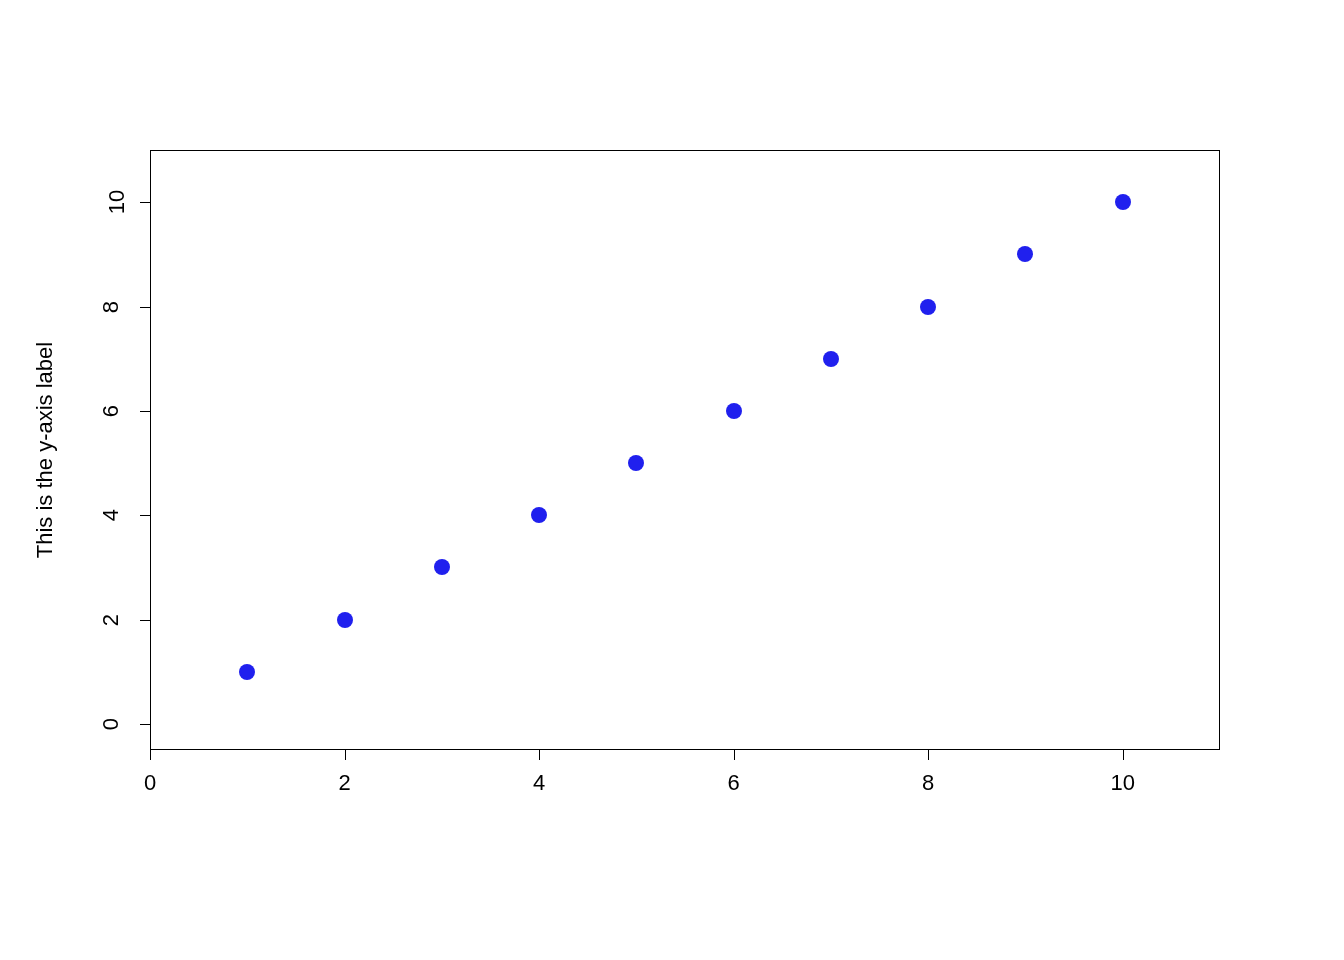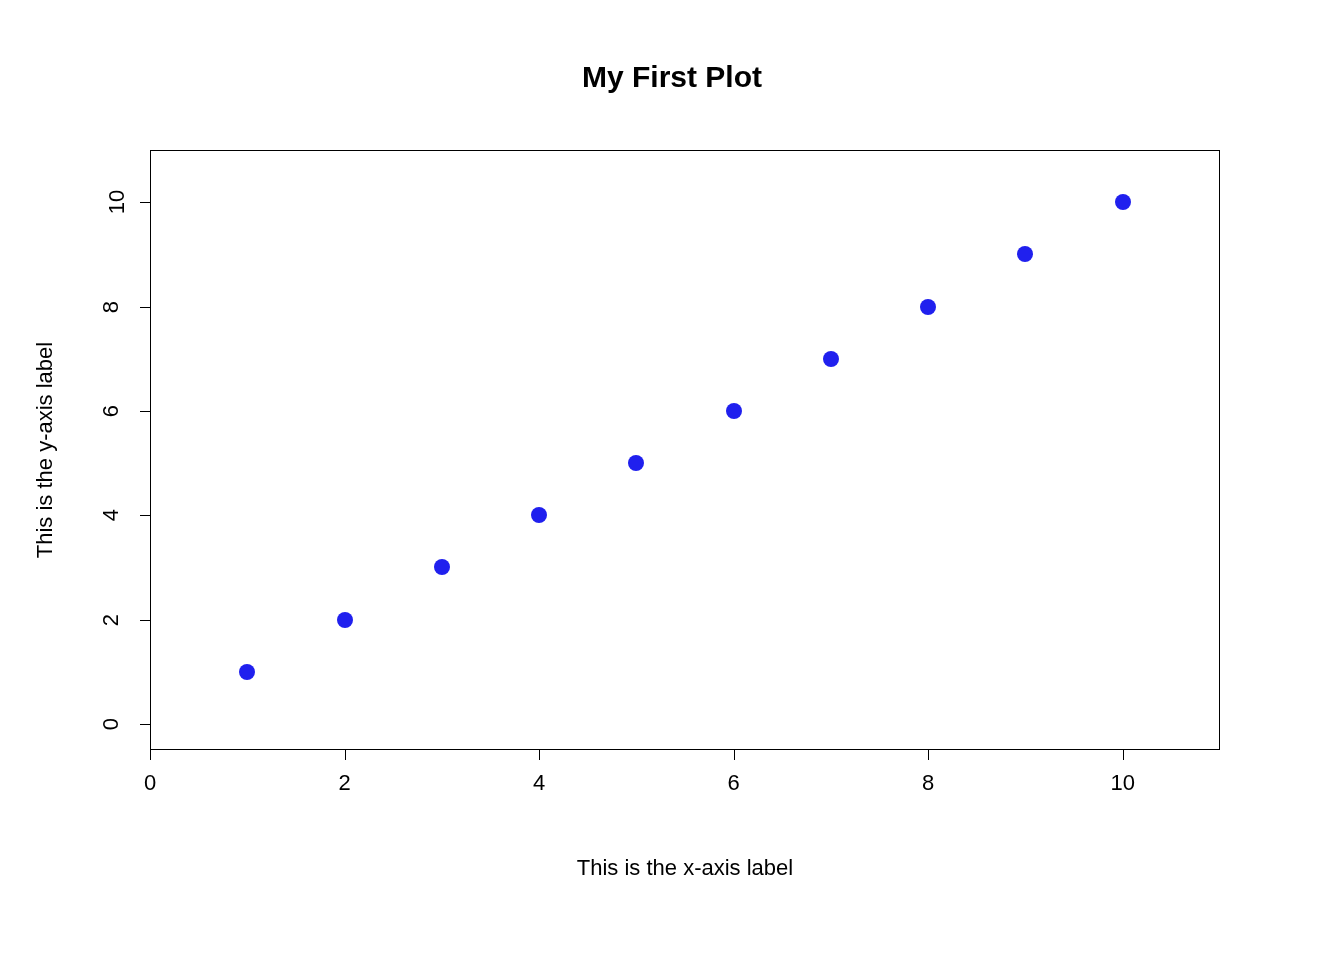"My First Plot" div.chart-title { html: <div>My First Plot</div> -> none }
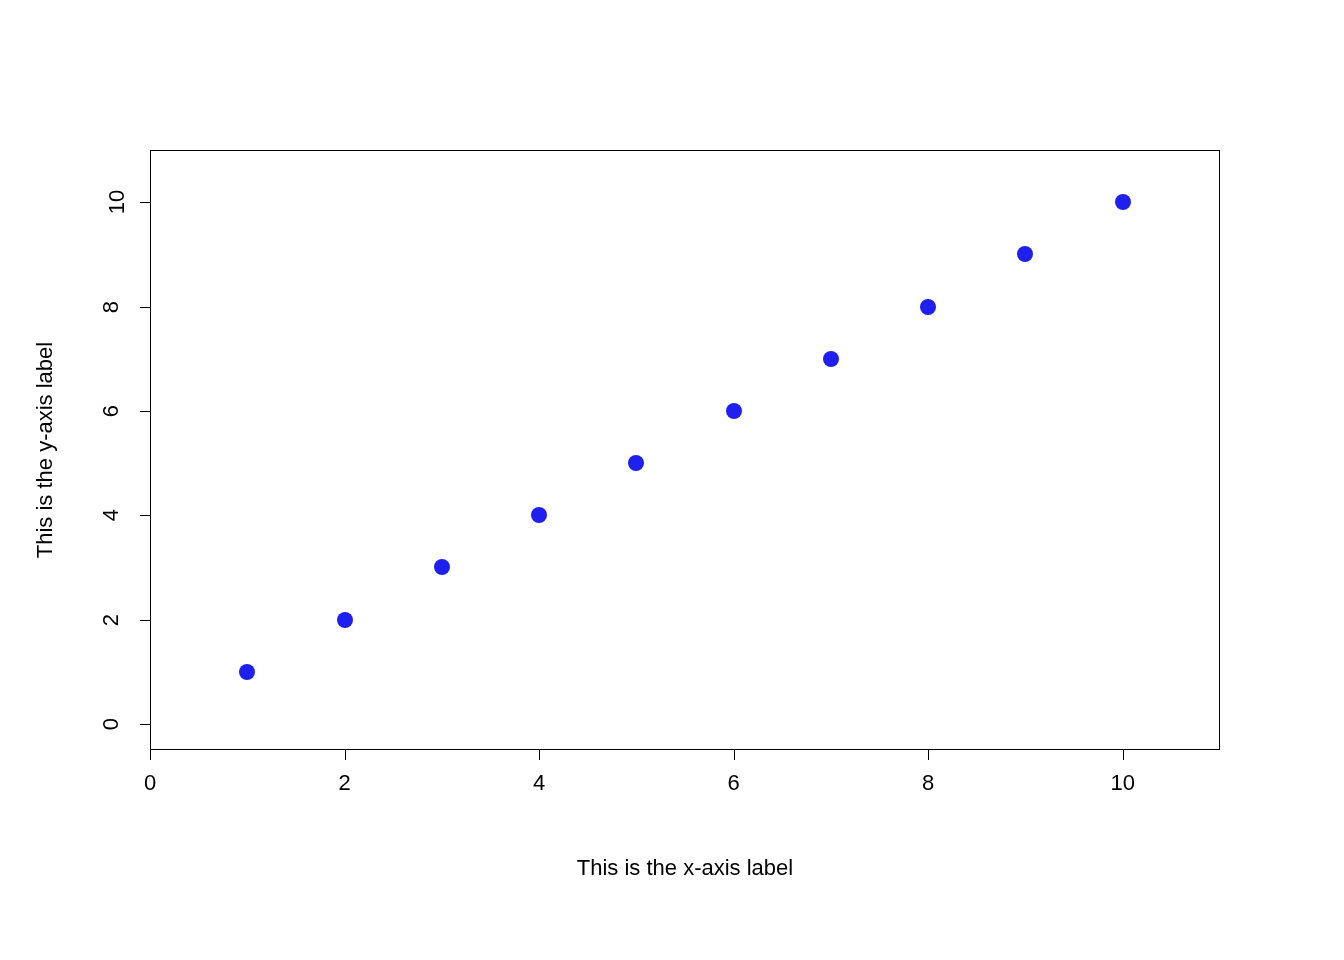"This is the x-axis label" div.x-axis-label { html: <div>This is the x-axis label</div> -> none }
